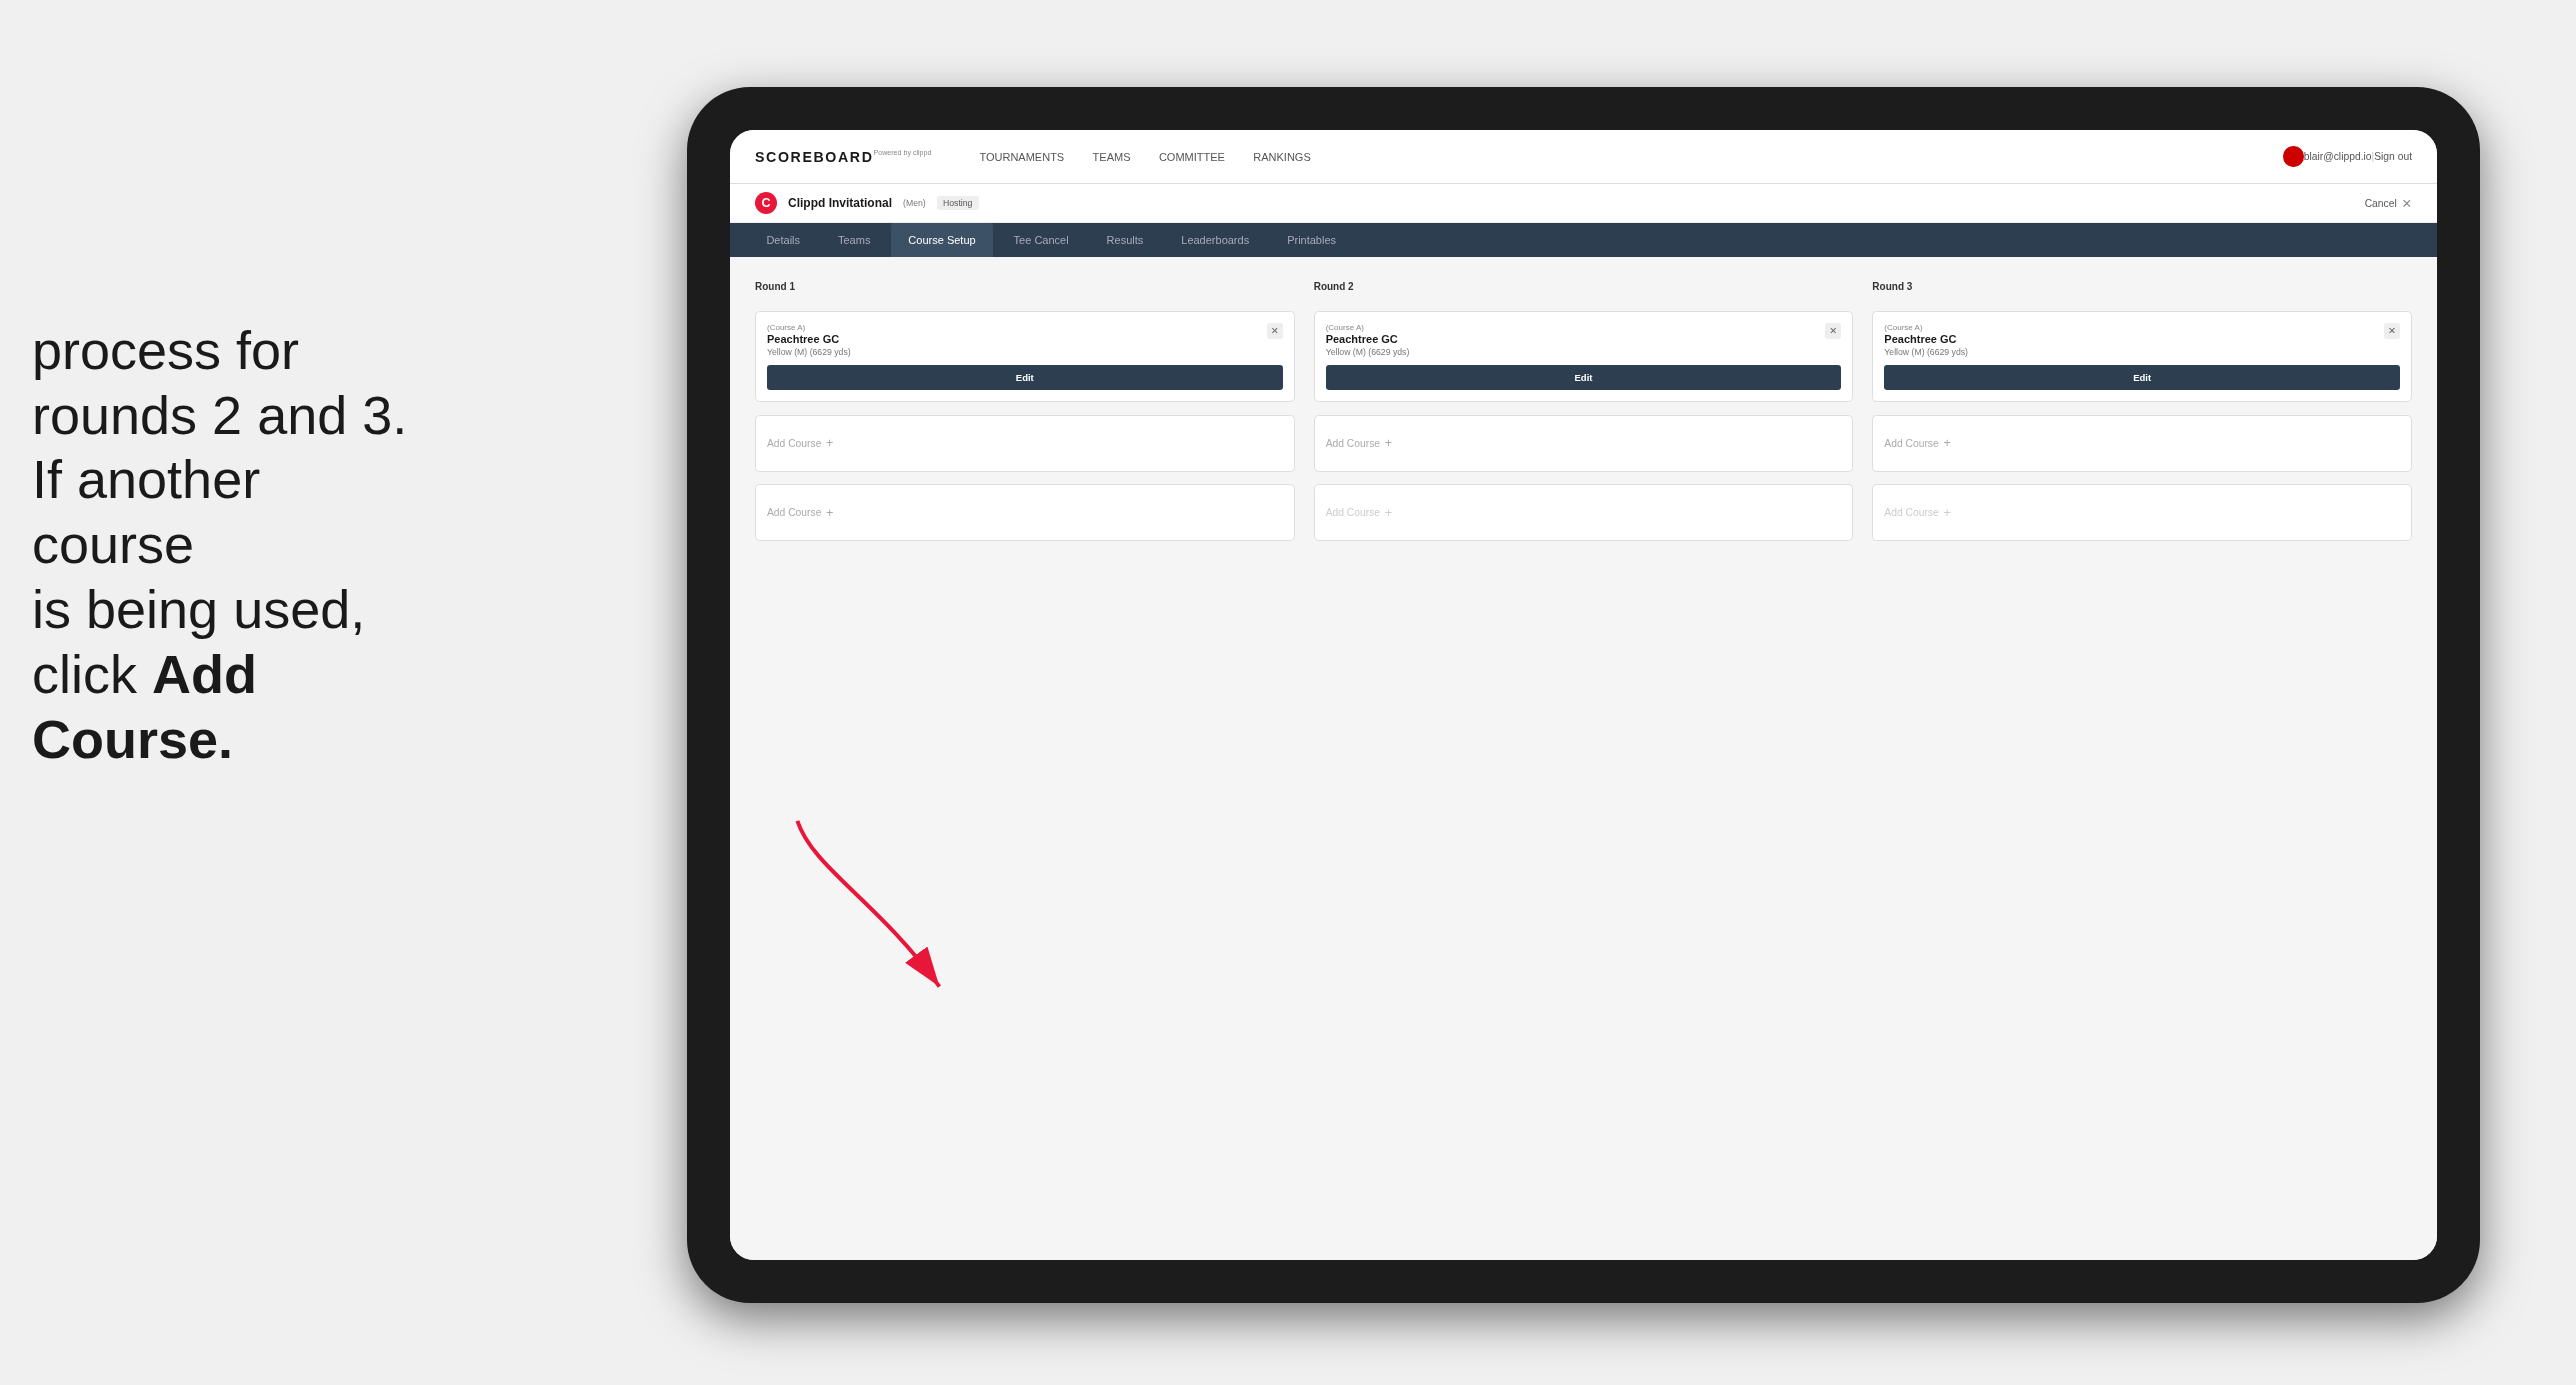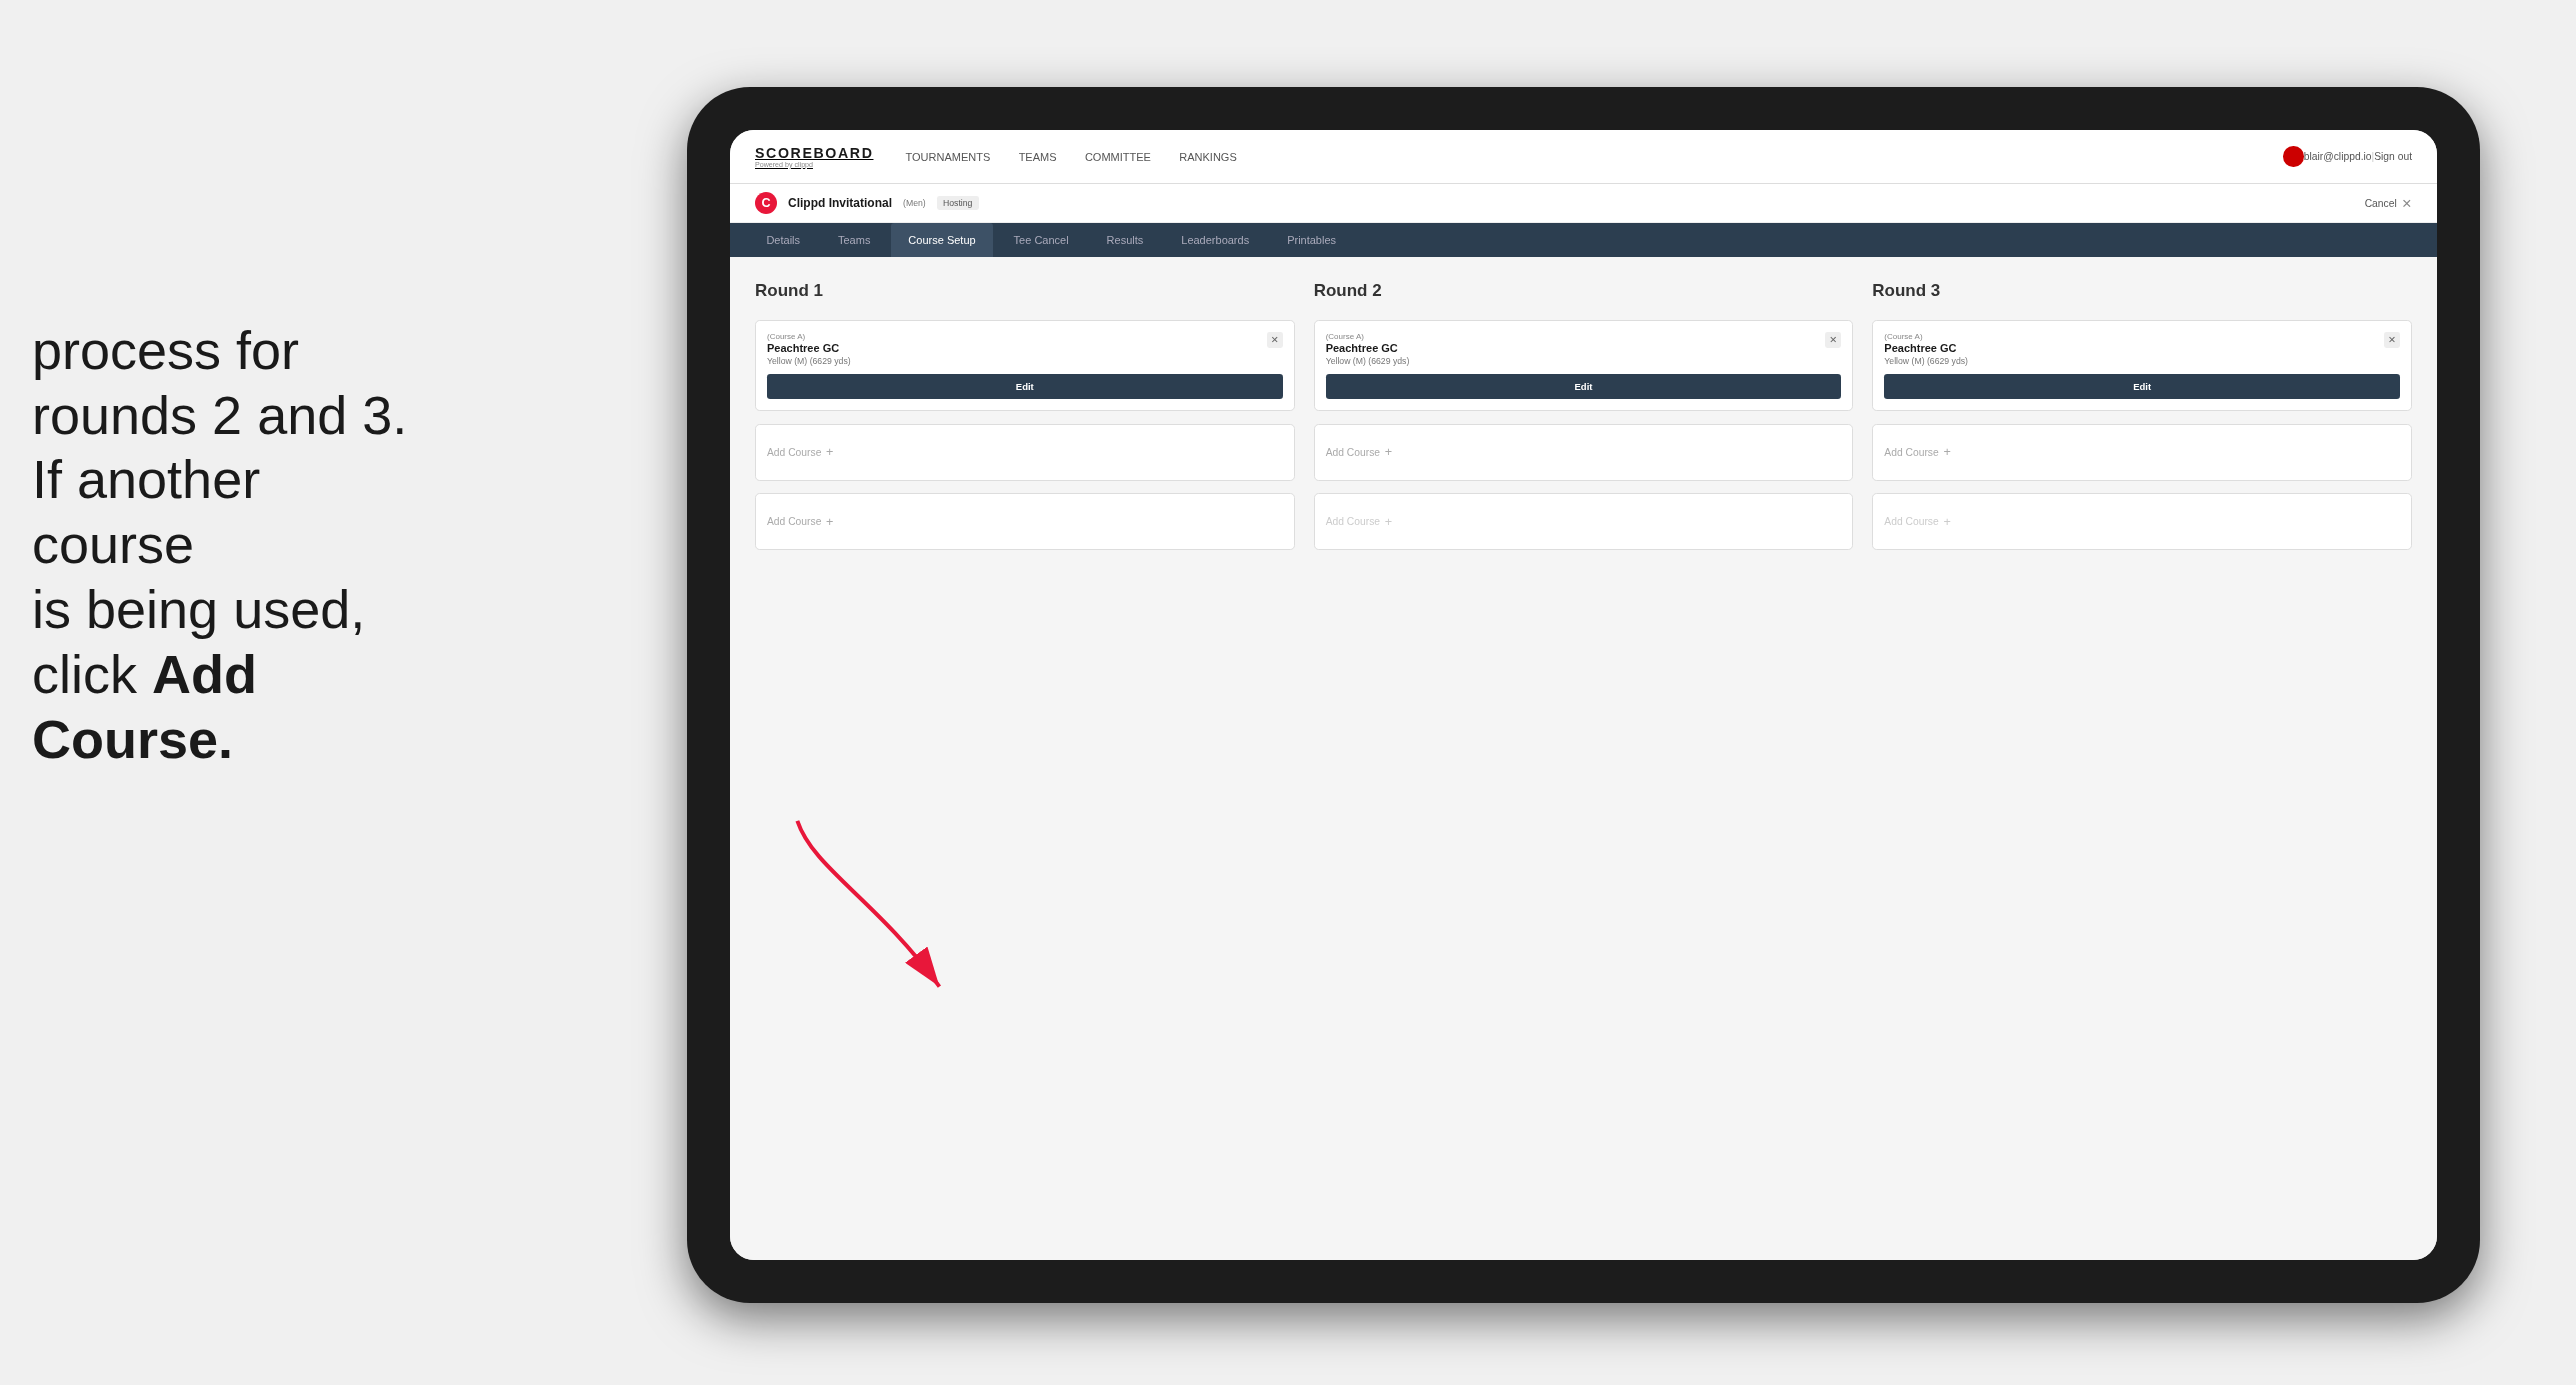"SCOREBOARD" .logo-area { flex-direction: column -> row; margin-right: 0 -> 16px; text-decoration: underline -> none }
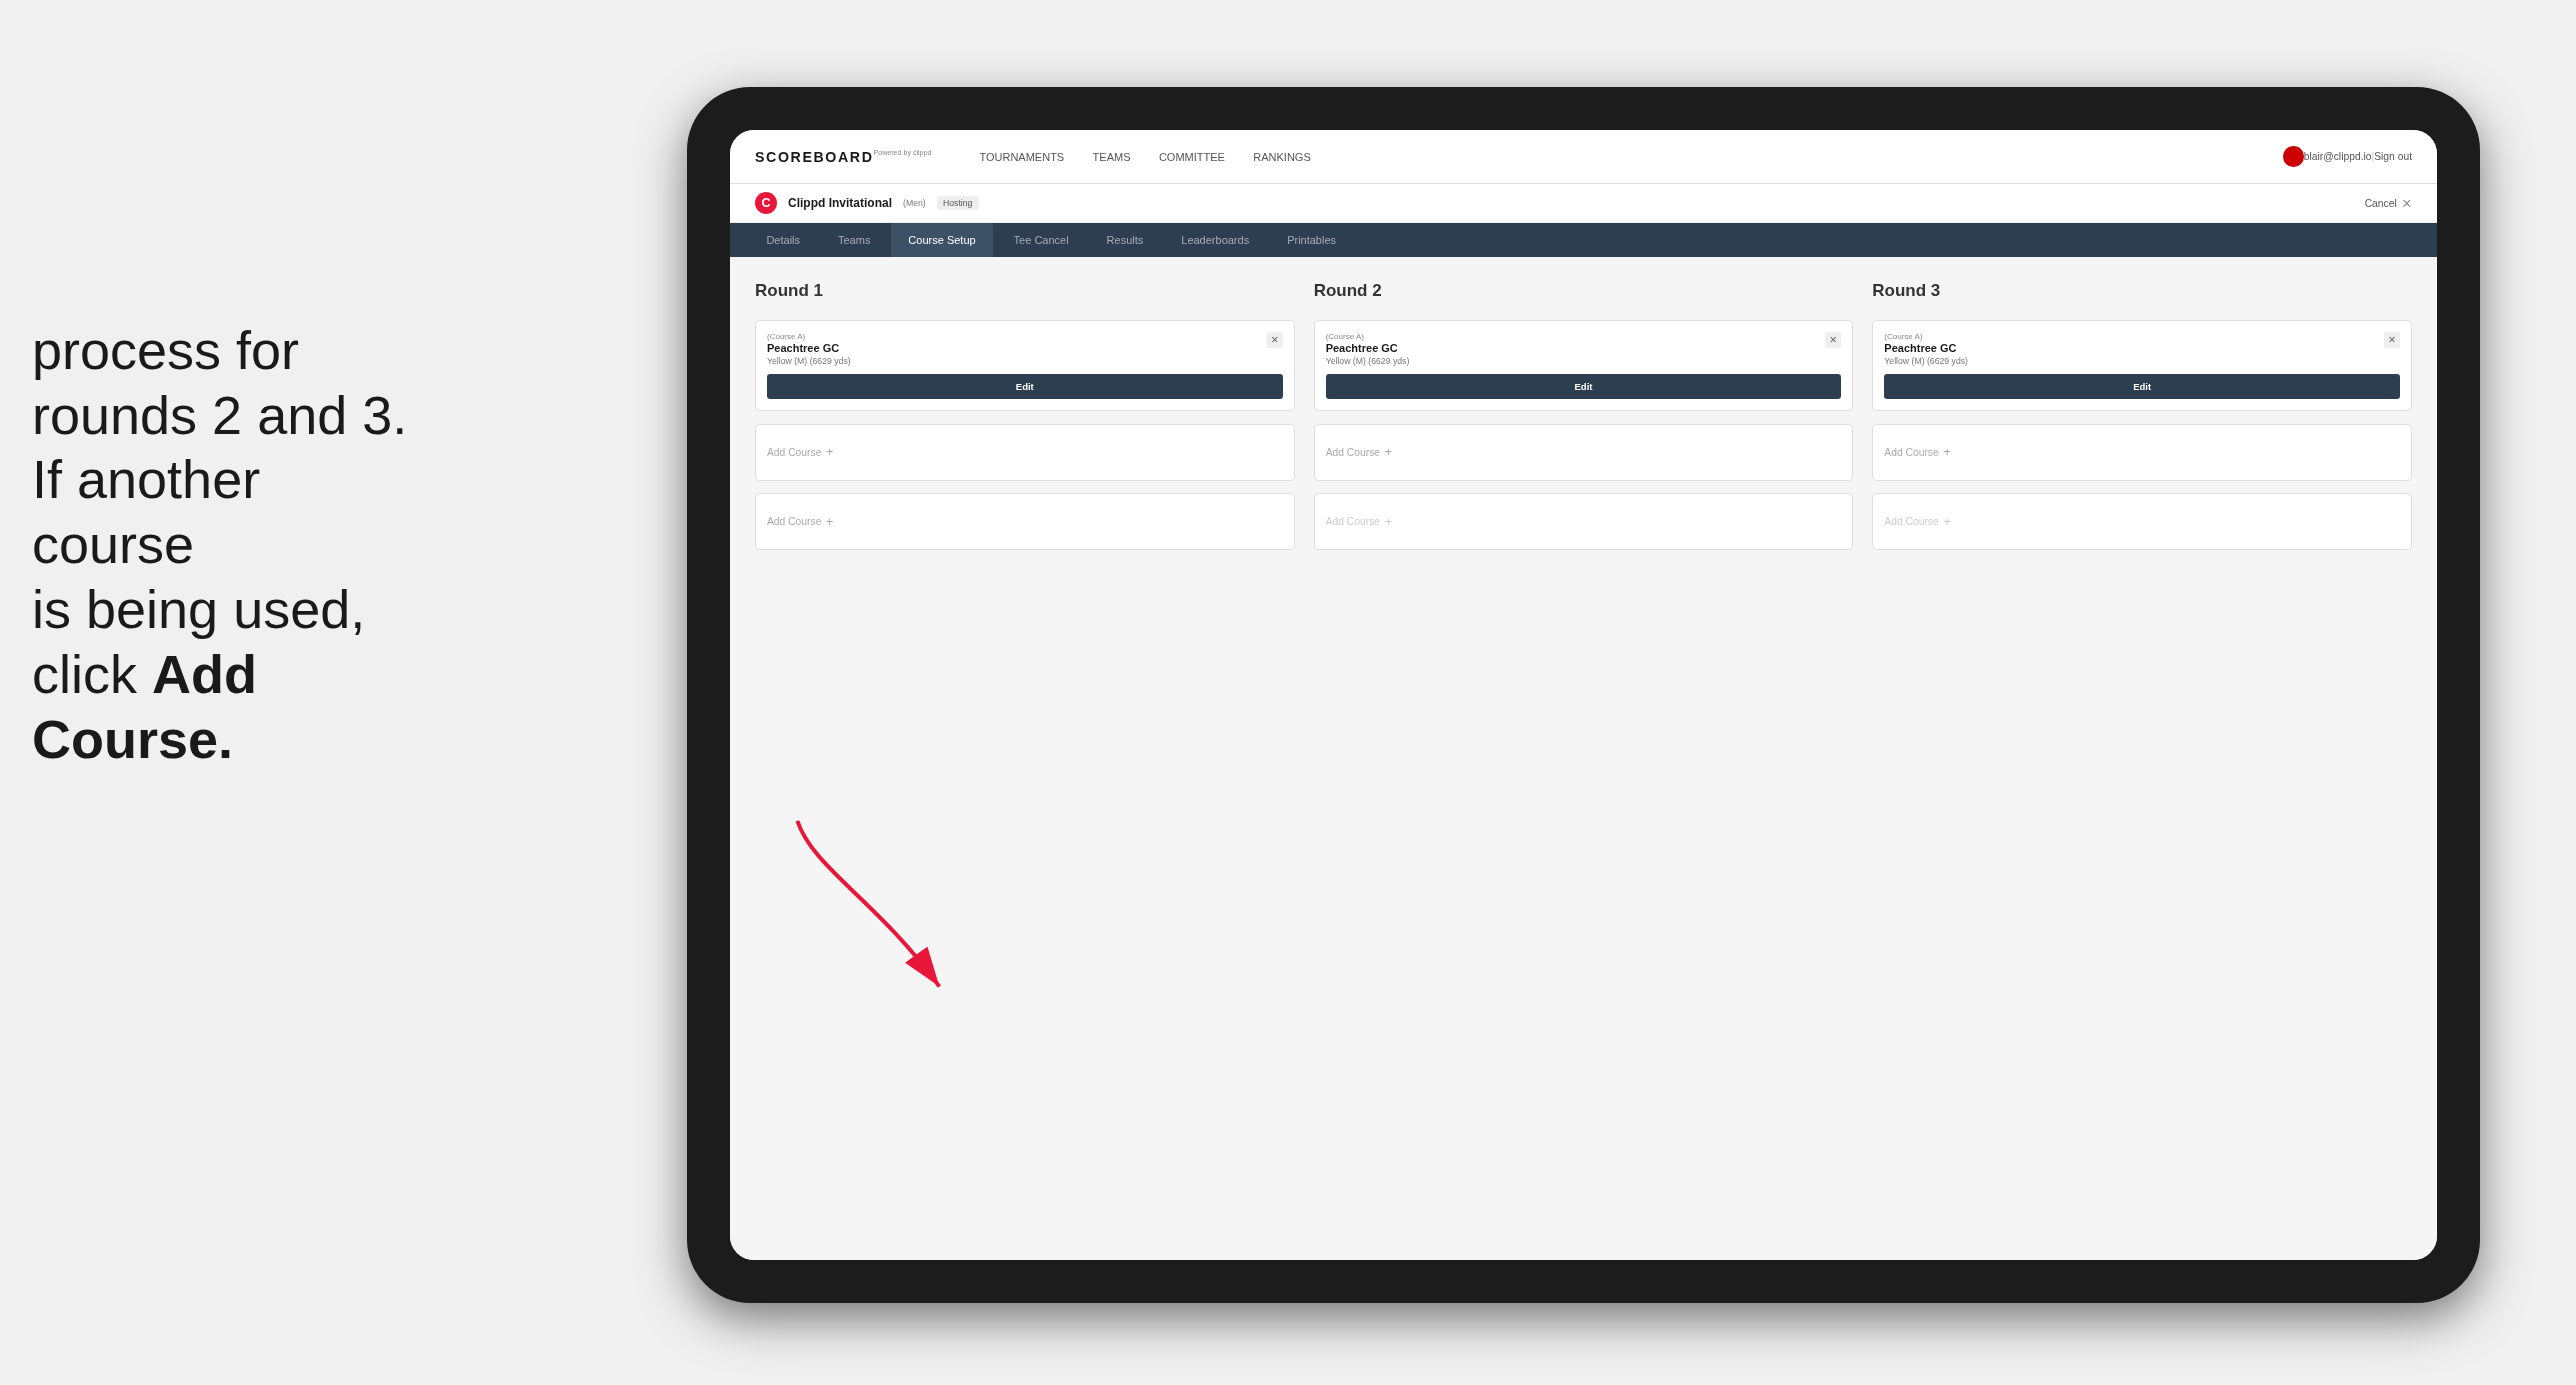"Round 1" .round-label { font-size: 17px -> 10px }
